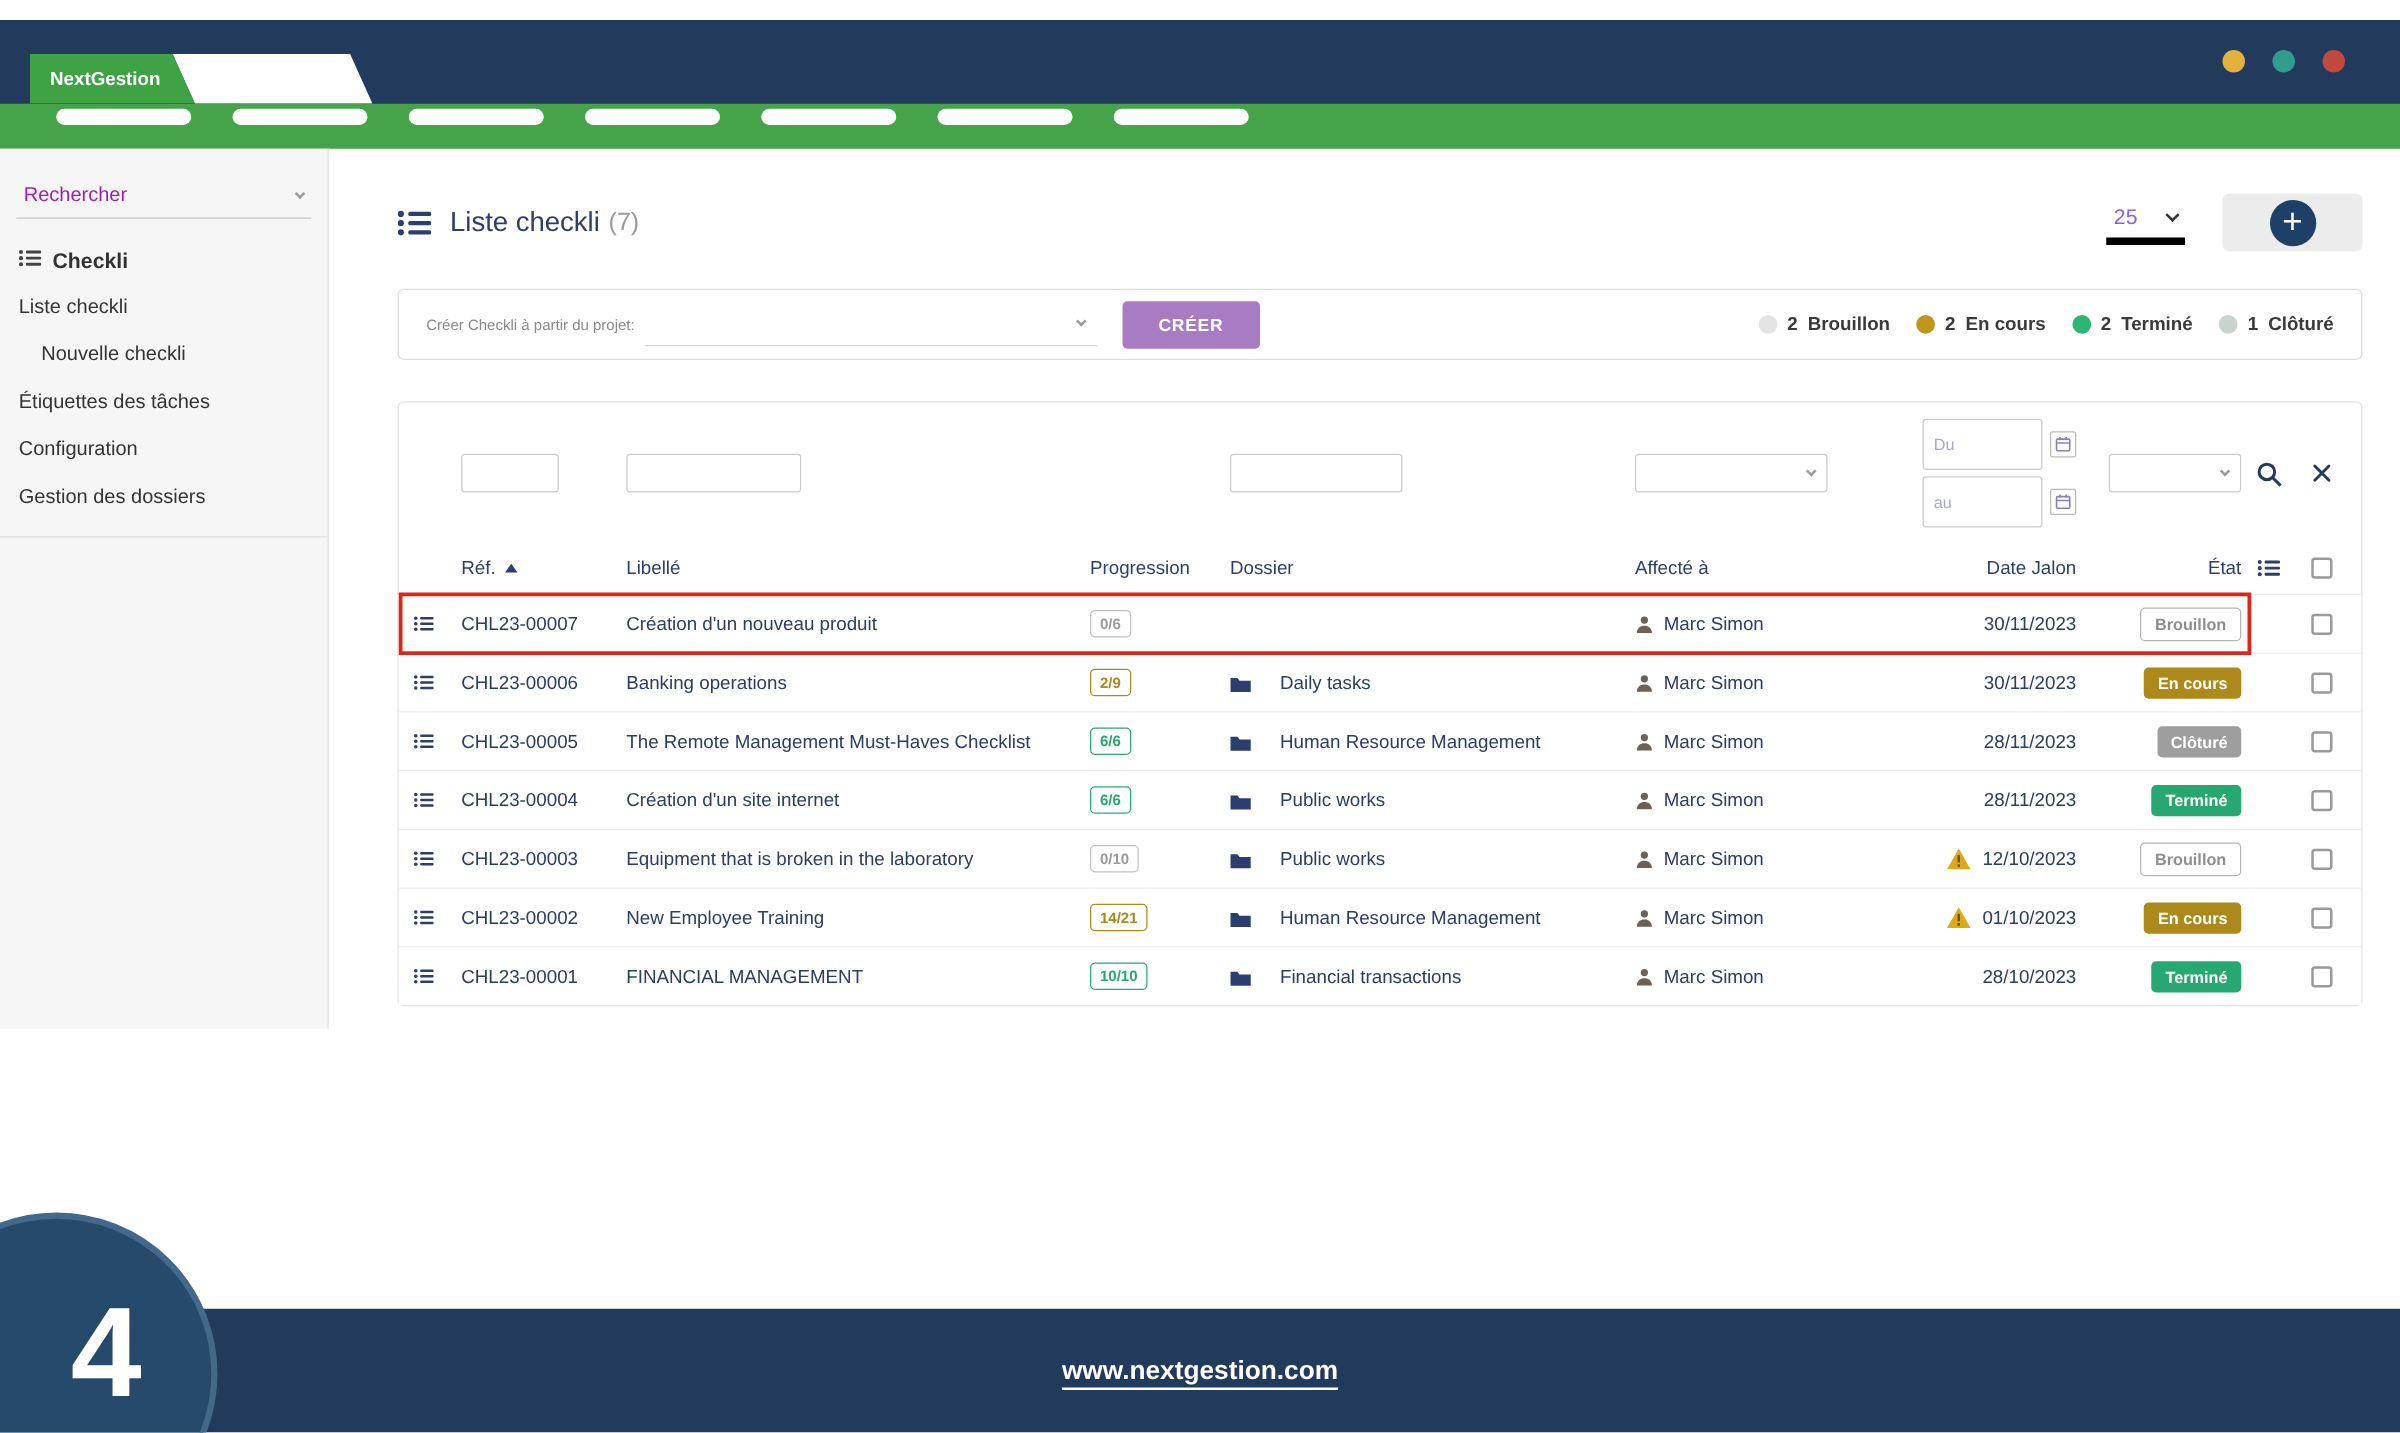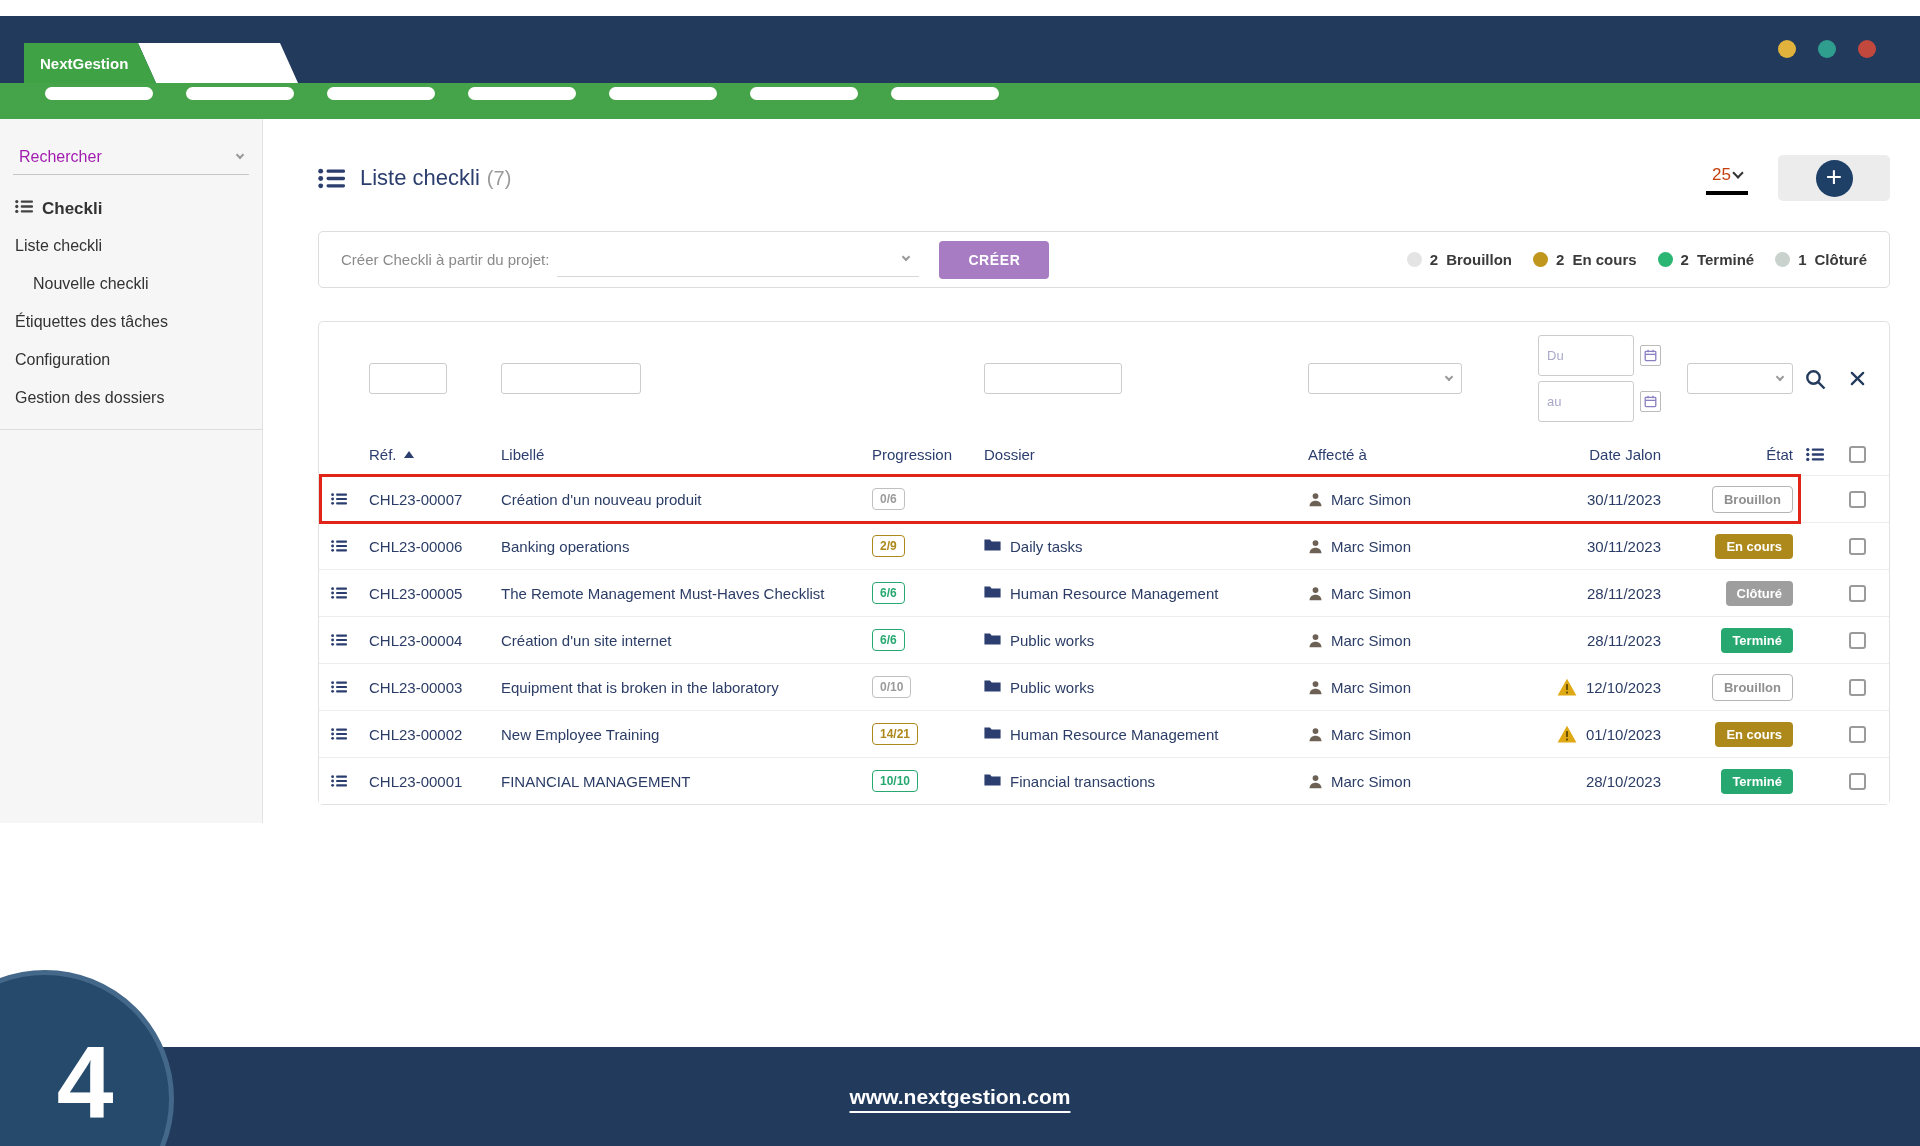"25" .page-size { border-bottom: 4px solid #000000 -> 6px solid #000000; color: #c2410c -> #8b5cf6; gap: 3px -> 24px }
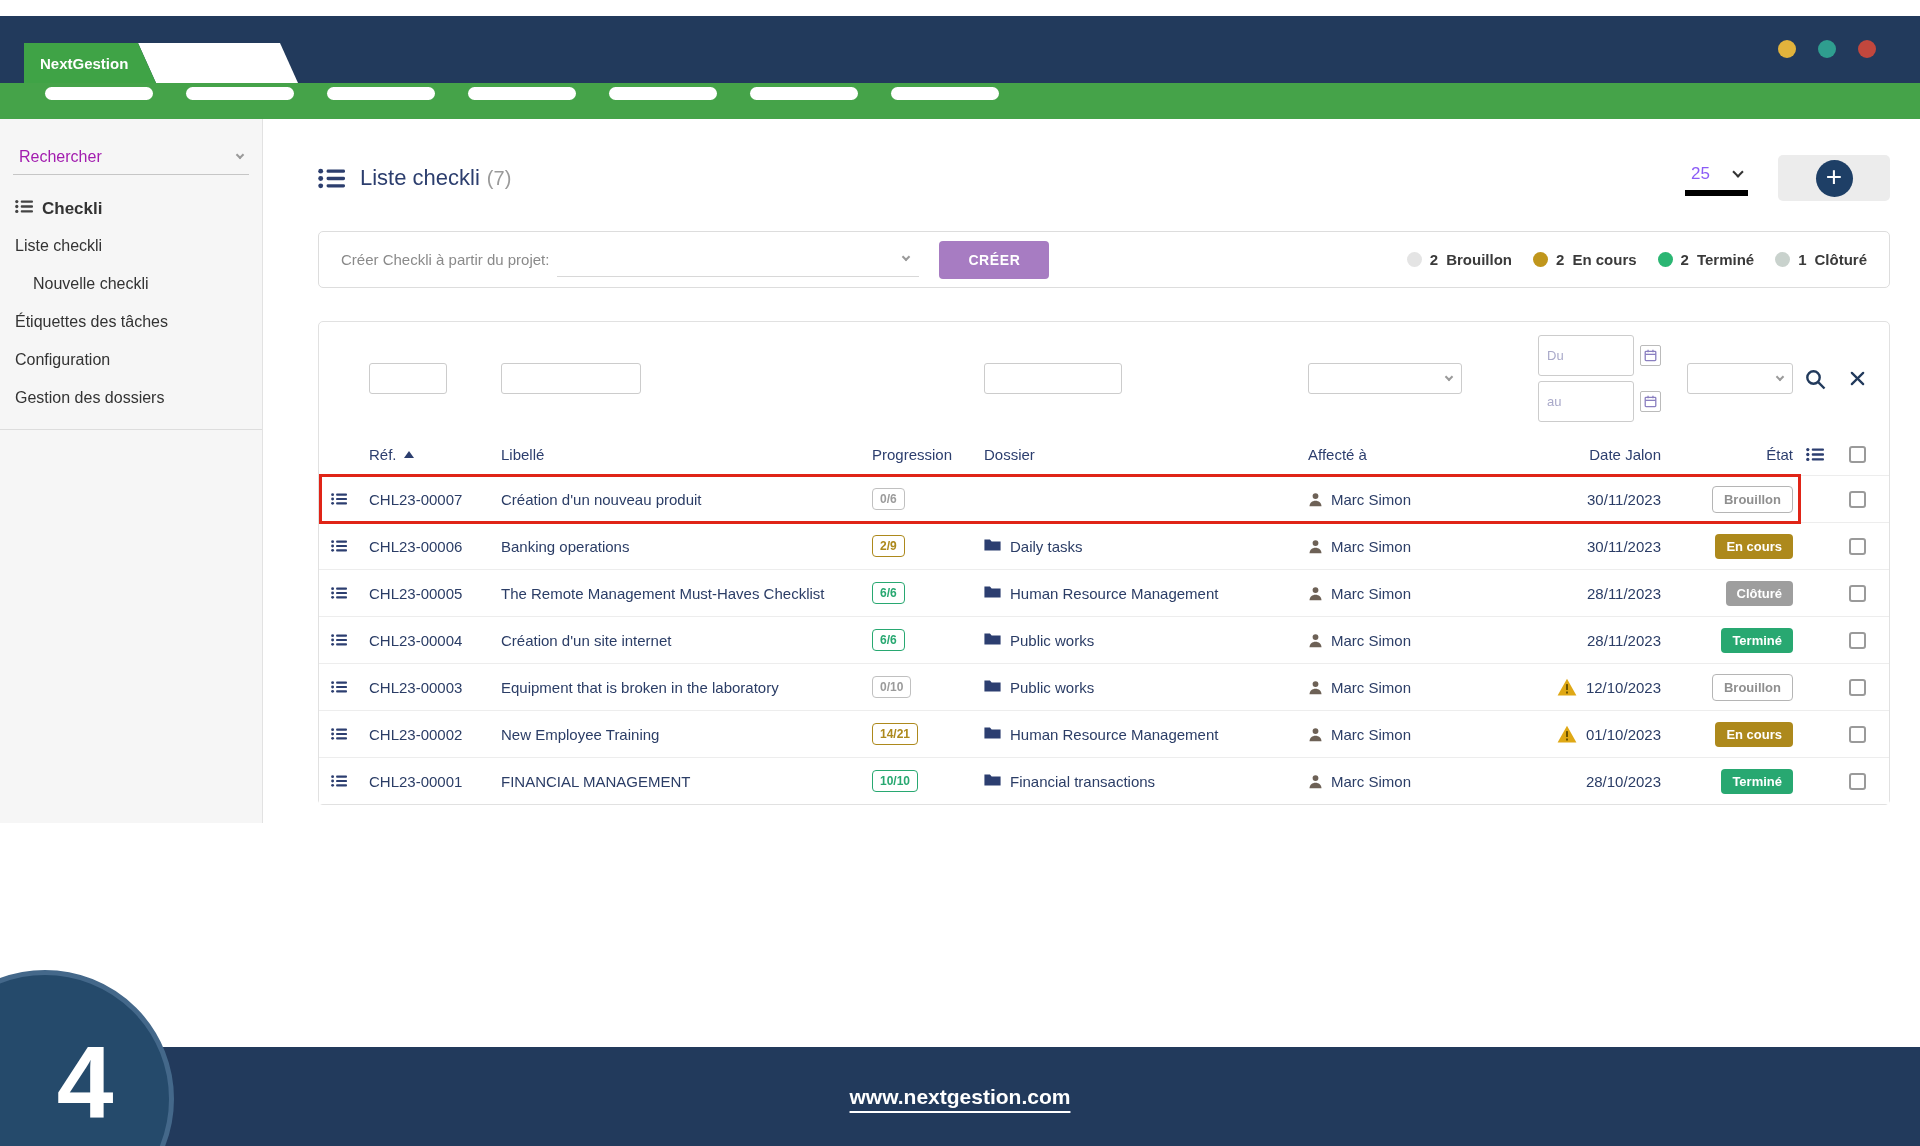"Créer Checkli à partir du" .cb-label { font-size: 15px -> 12px }
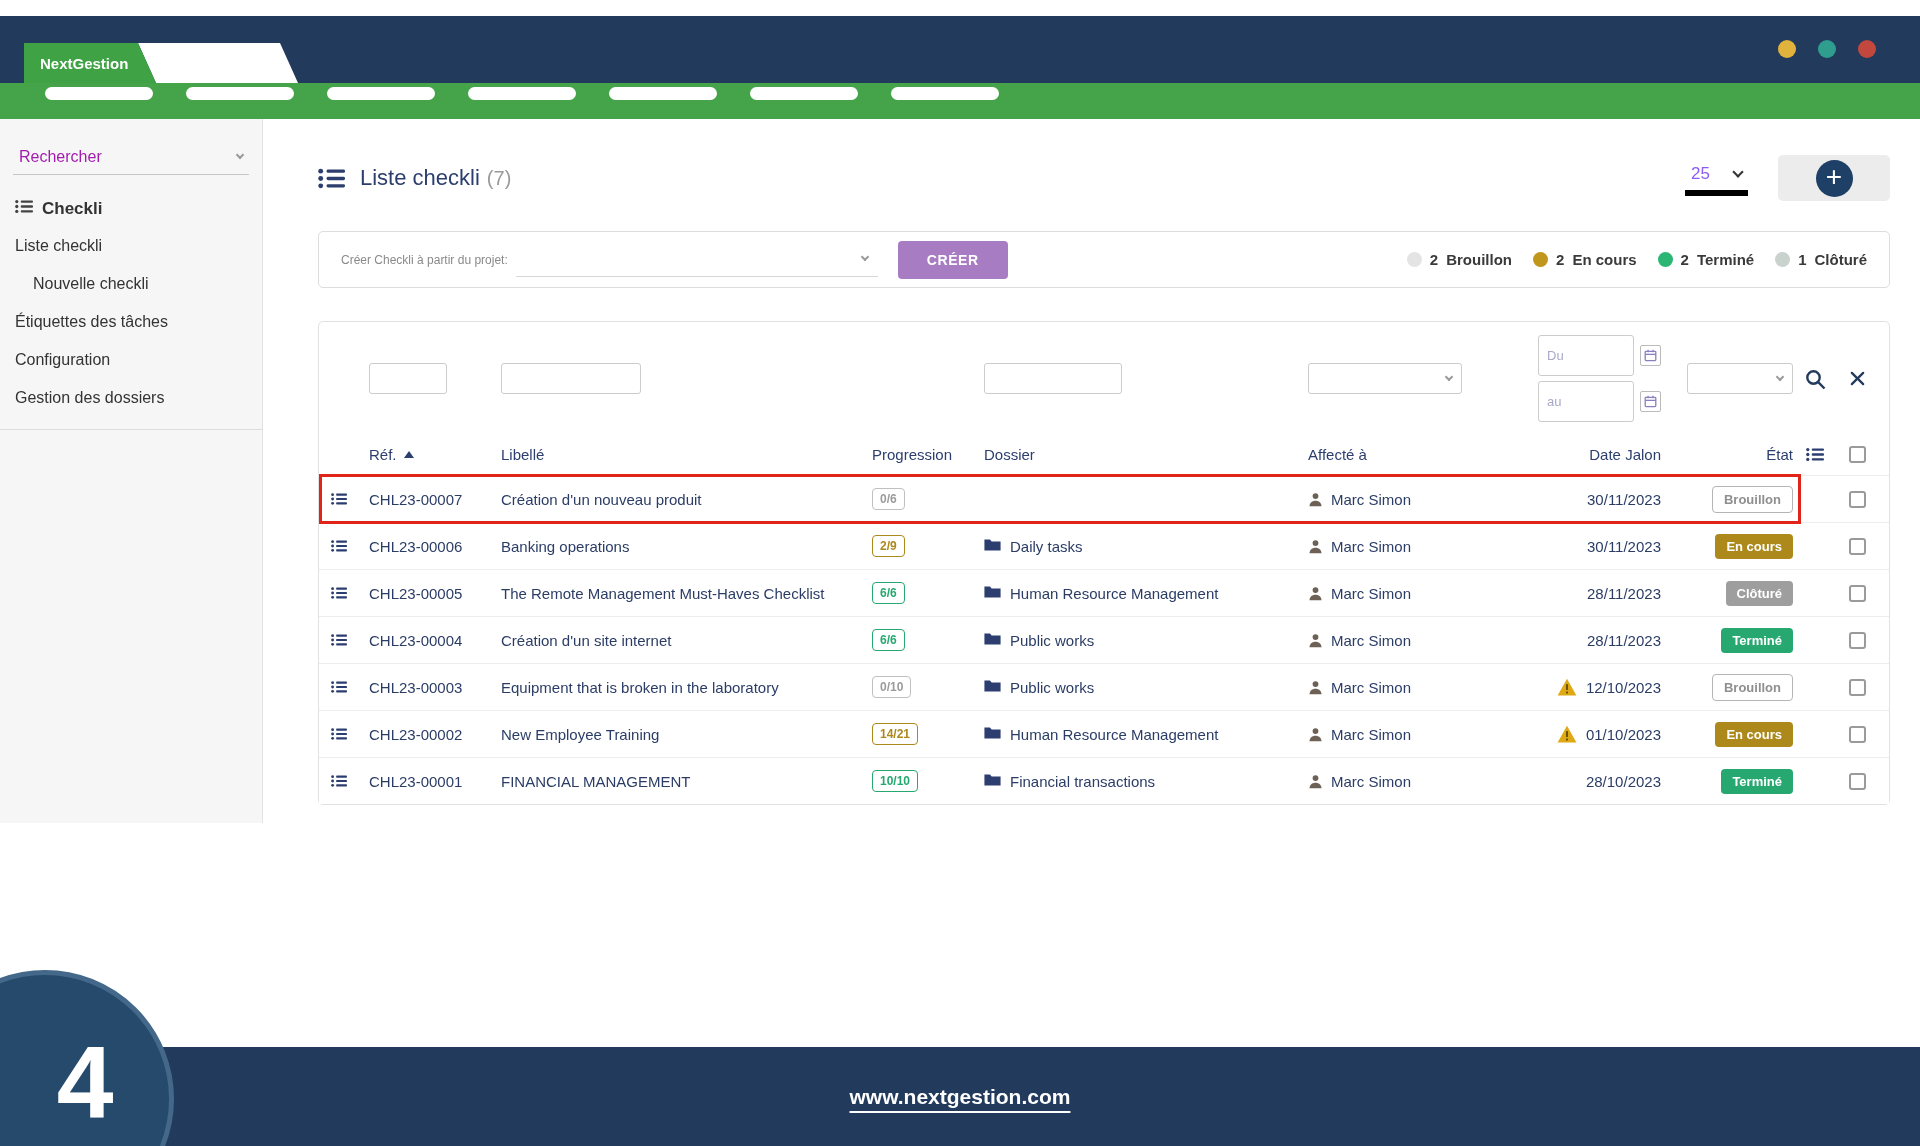"Daily tasks" .c-dossier-inner { align-items: flex-start -> flex-end; gap: 9px -> 23px }
